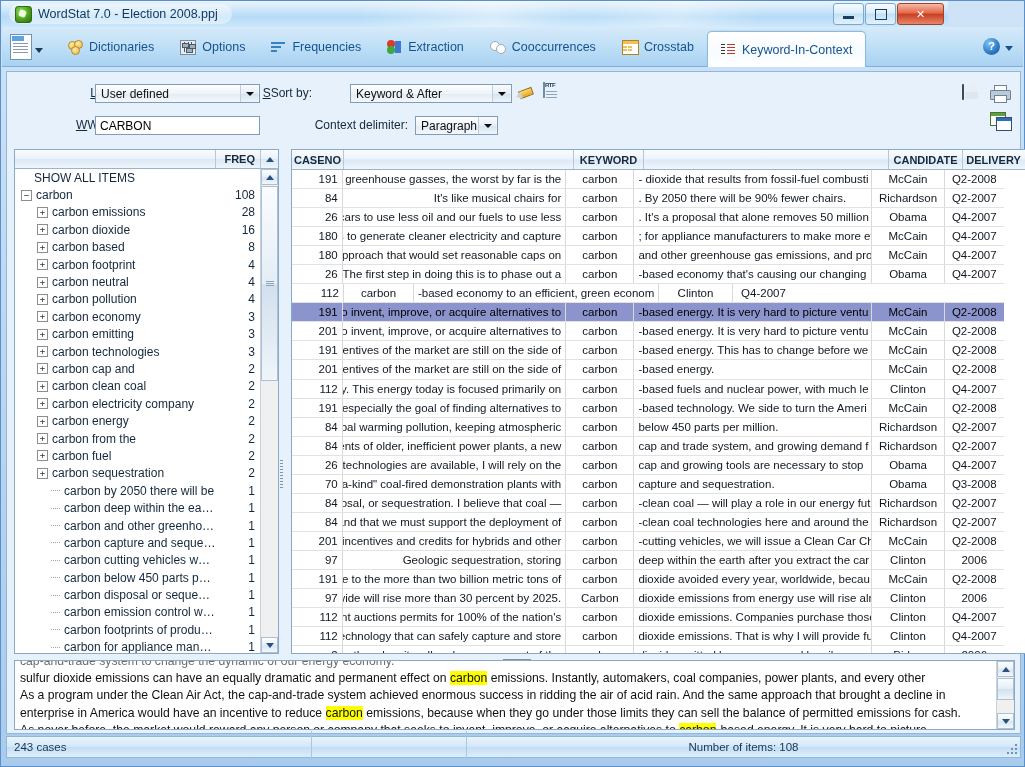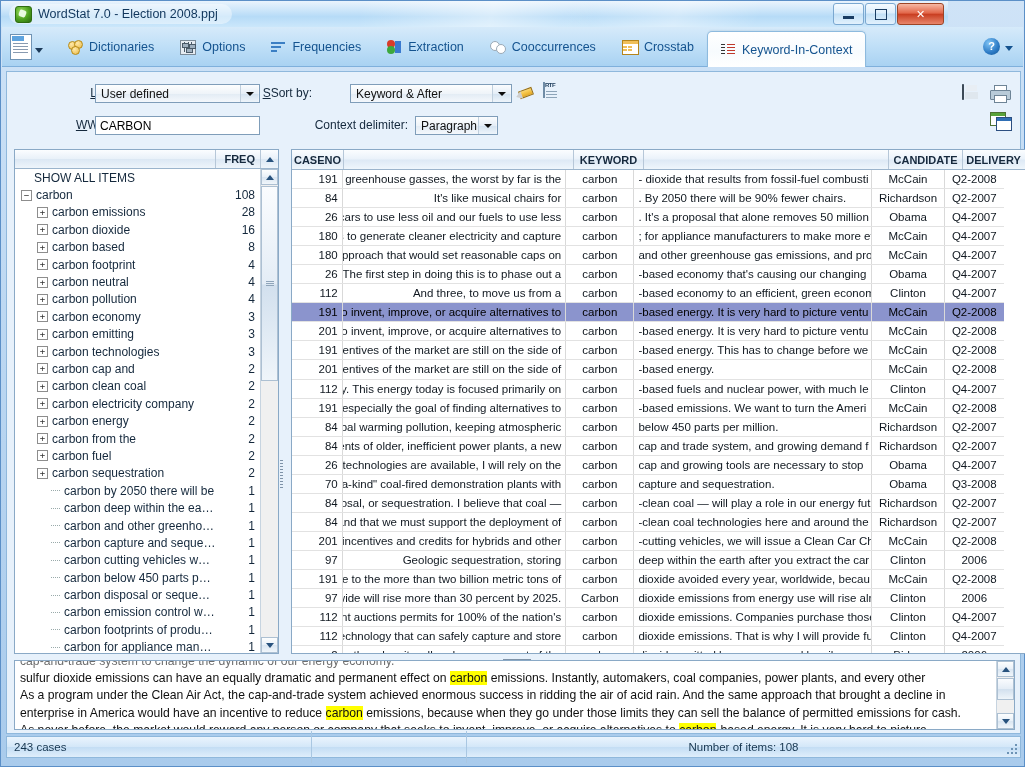"And three, to move us" div.gc { html: <div>And three, to move us from a</div> -> none }
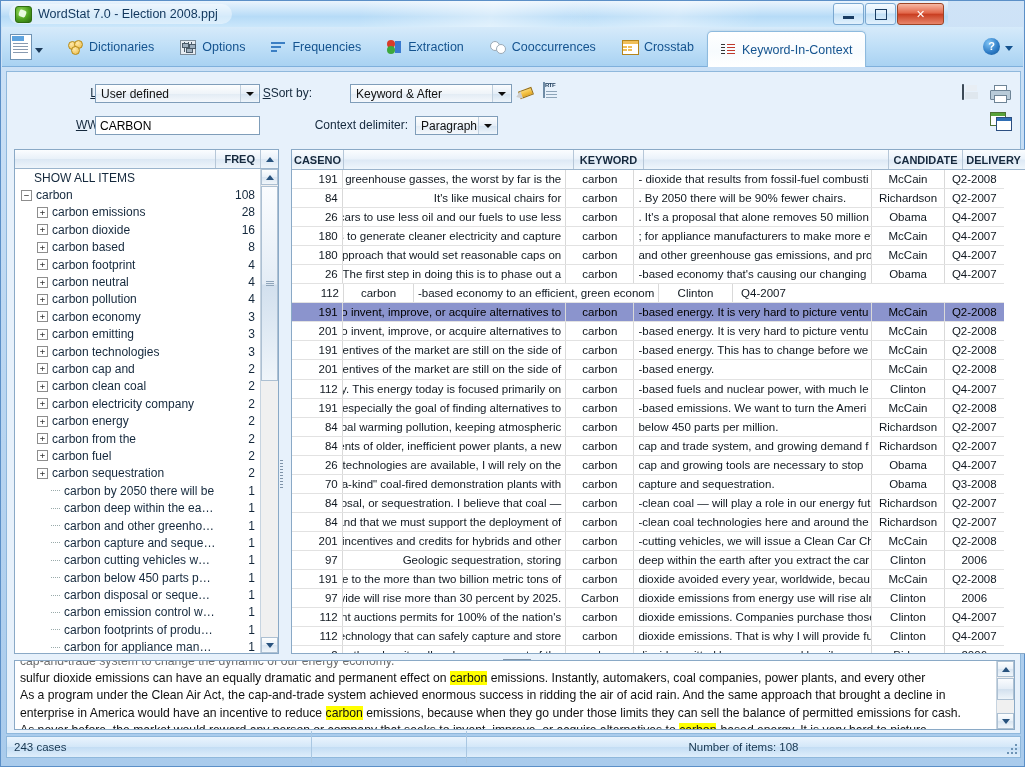"-based emissions. We want to" div.gc { text: emissions. We want -> technology. We side }
